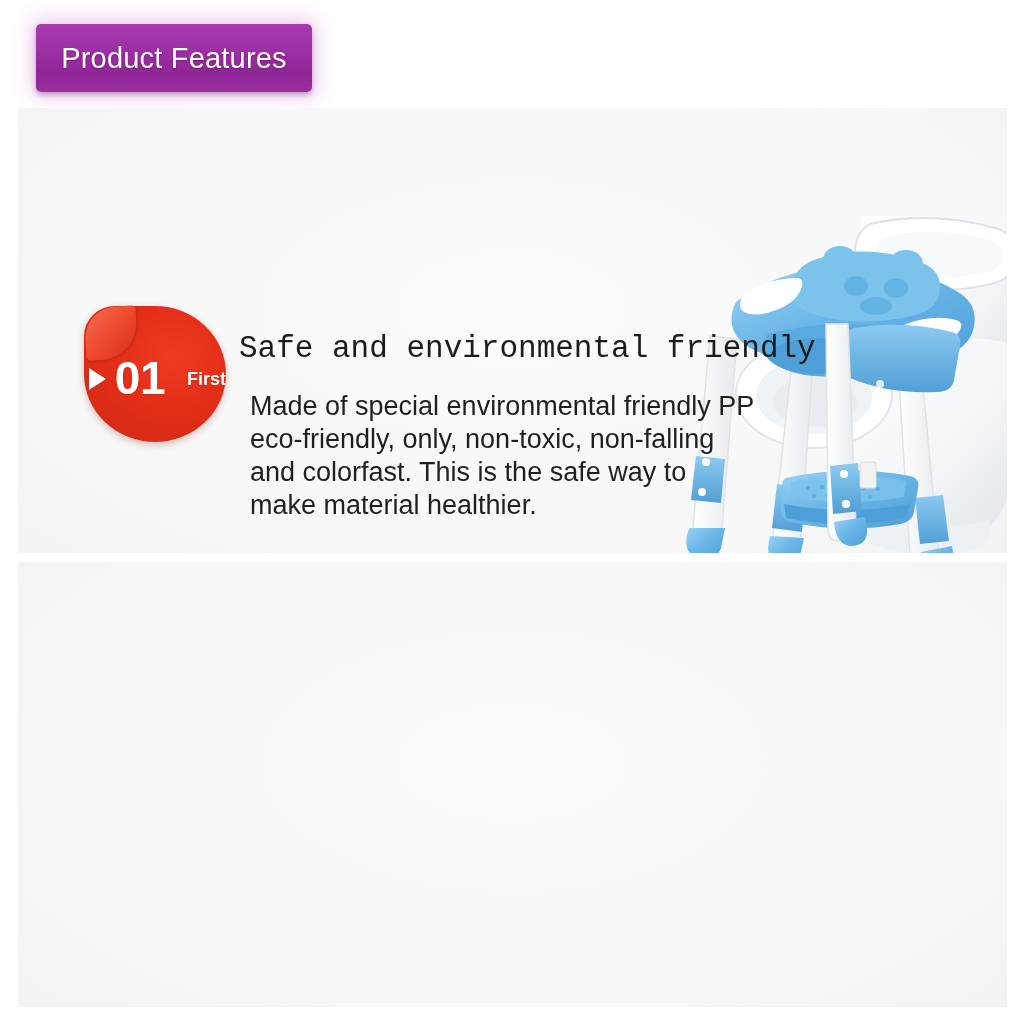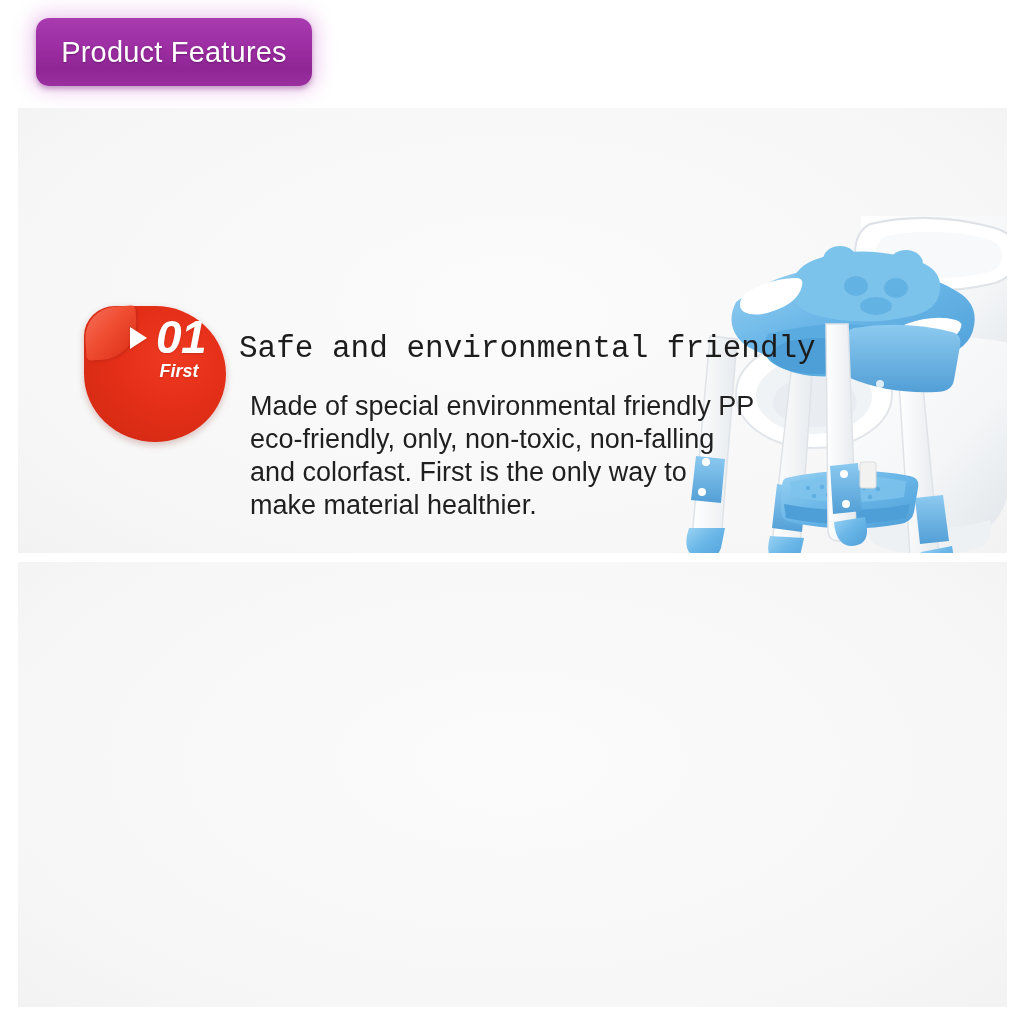"Product Features" .banner { border-radius: 13px -> 5px; top: 18px -> 24px }
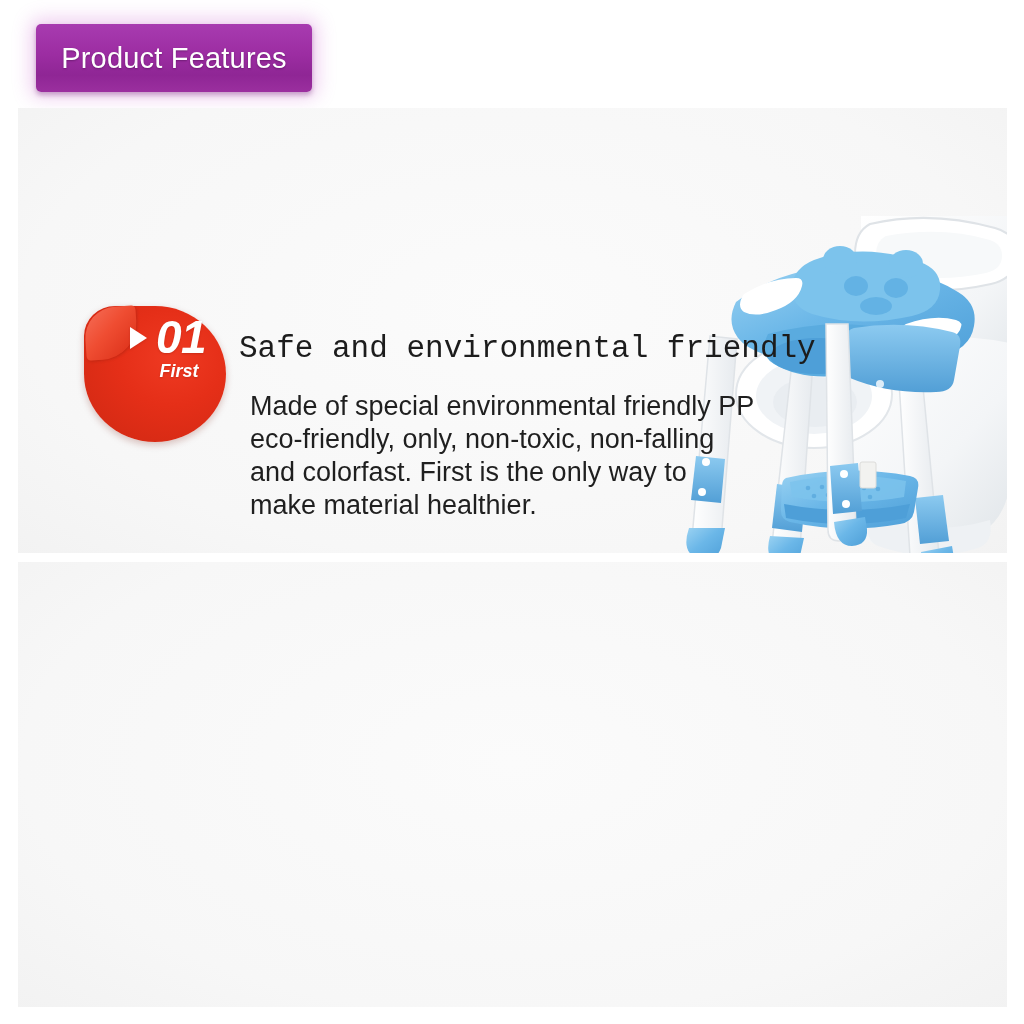"01" .badge-inner { flex-direction: column -> row; font-style: italic -> none; justify-content: flex-start -> flex-end }
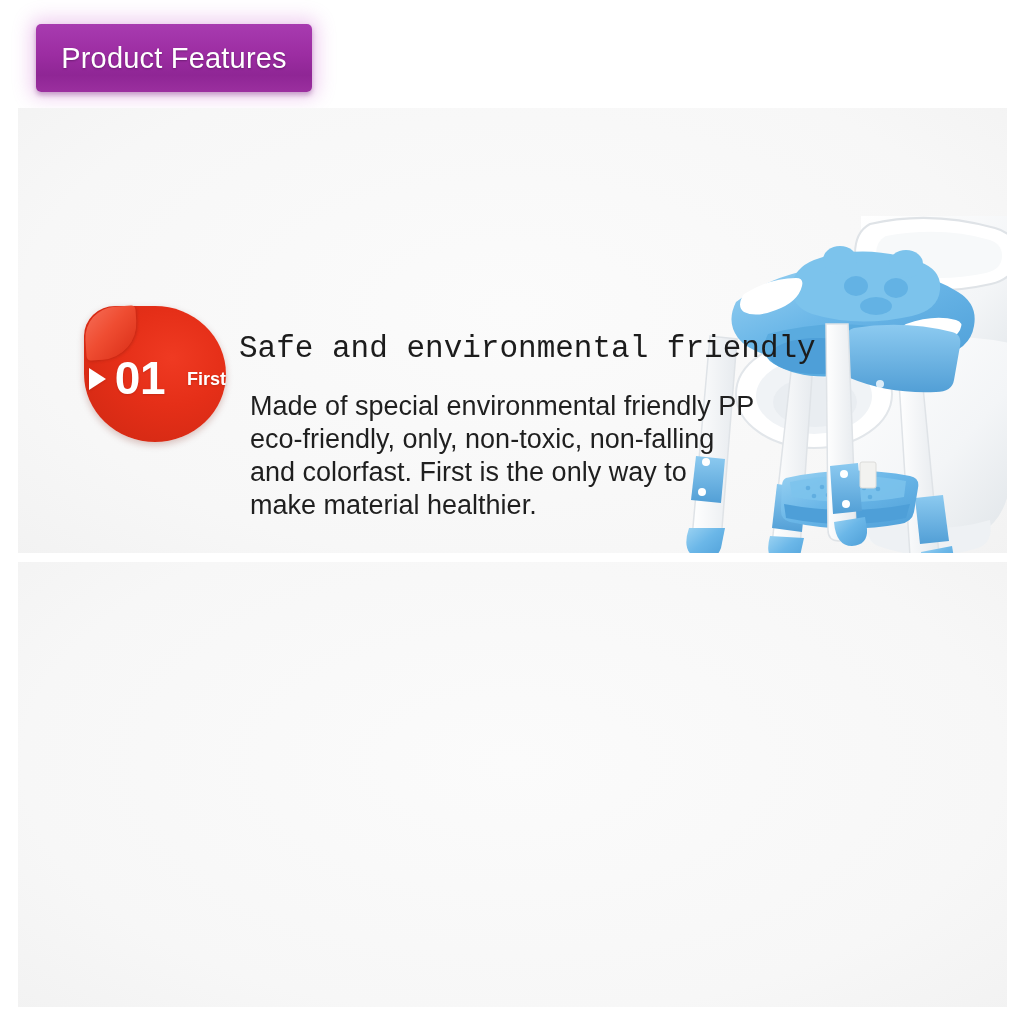"and colorfast. First is the" span.line { text: First is the only -> This is the safe }
